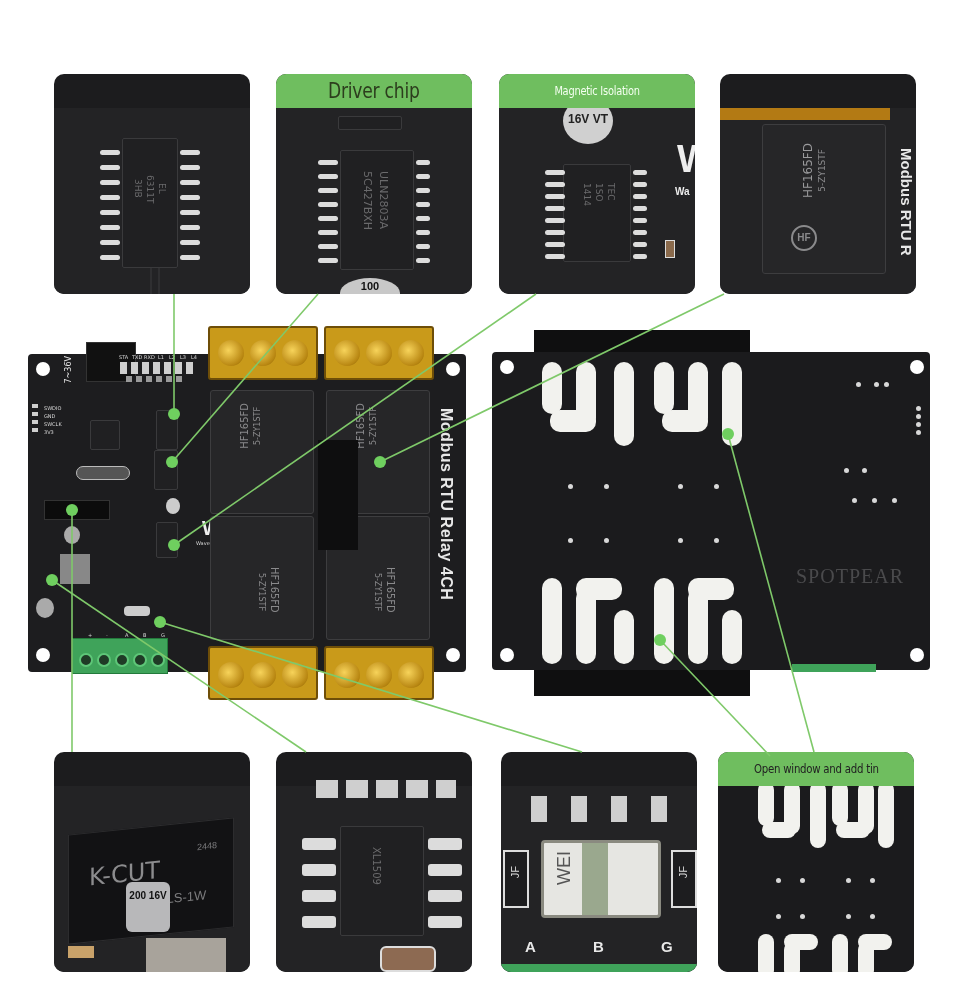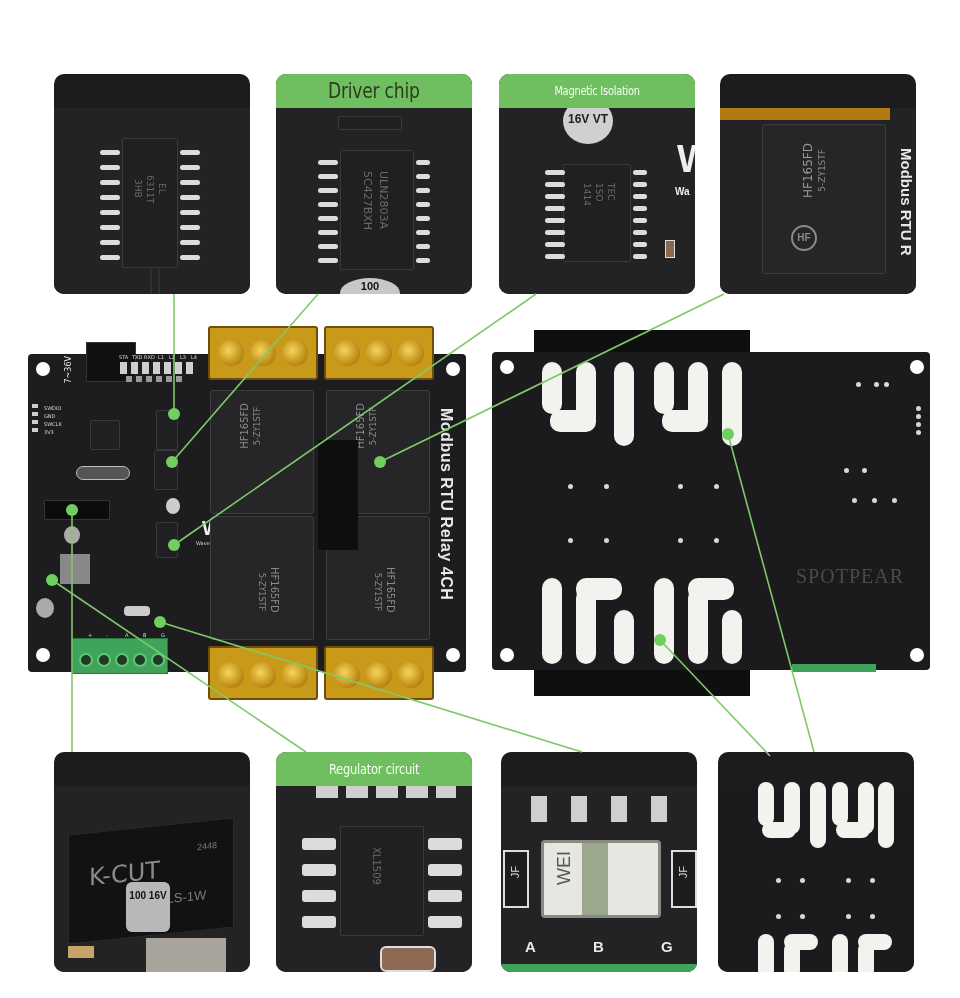"Regulator circuit" div.panel-header { html: <div> <span>Regulator circuit</span> </div> -> none }
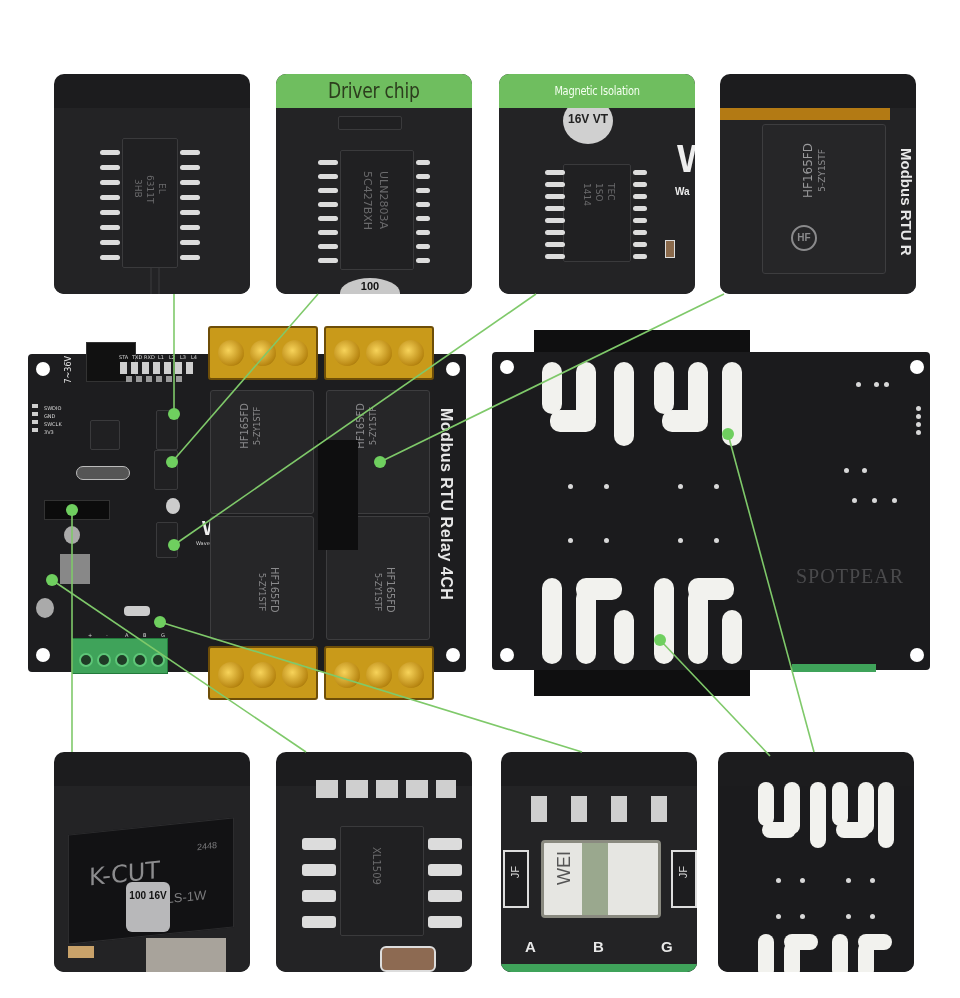"Open window and add tin" div.panel-header { html: none -> <div> <span>Open window and add tin</span> </div> }
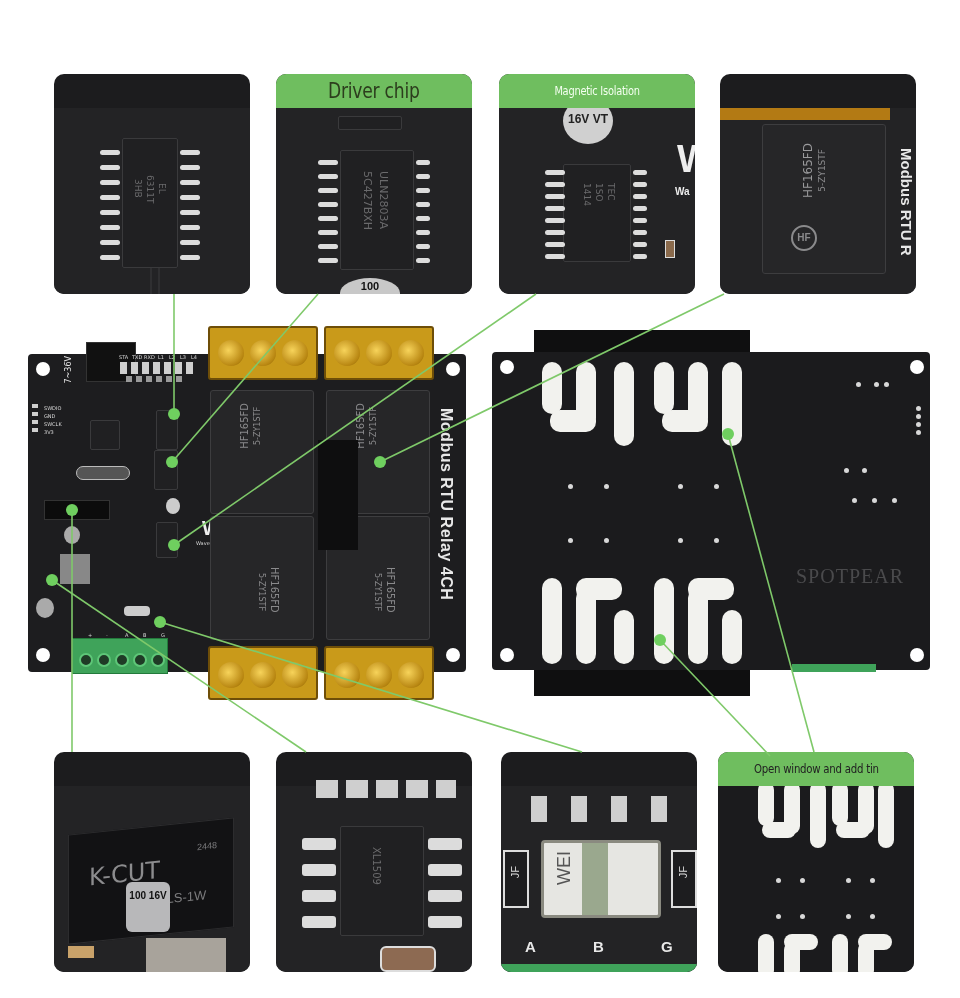"100 16V" div { text: 100 -> 200 }
